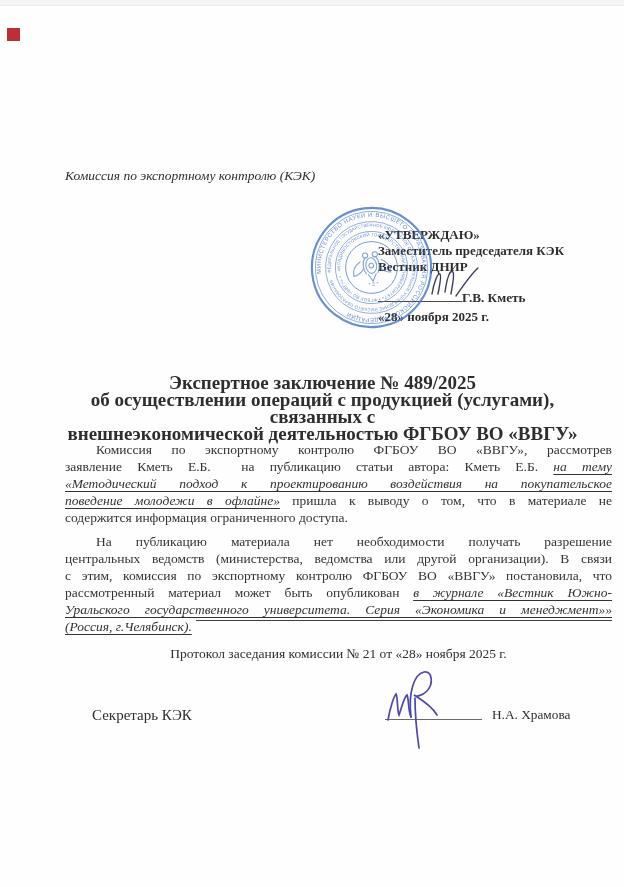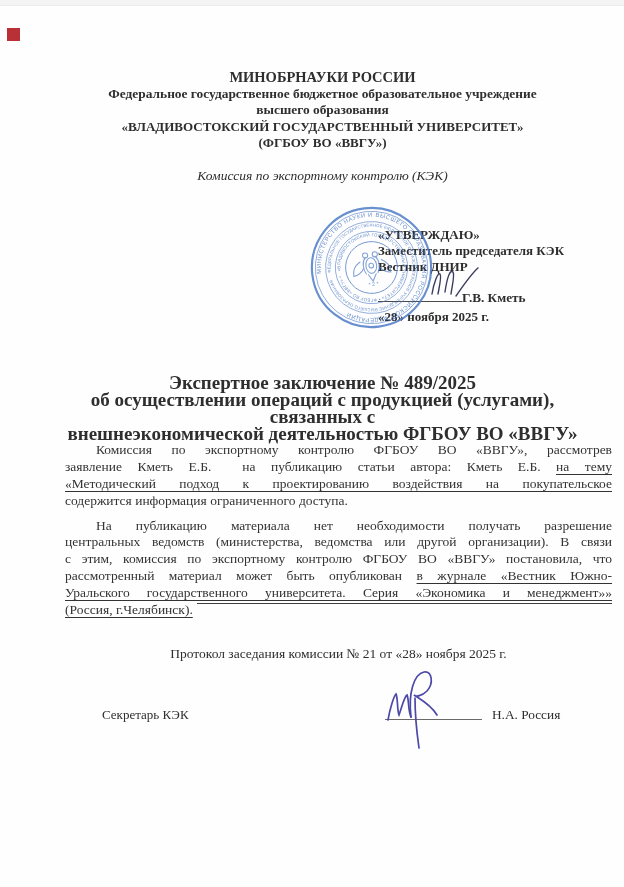"МИНОБРНАУКИ РОССИИ" div.header { html: <div> <div>МИНОБРНАУКИ РОССИИ</div> <div>Федеральное государственное бюджетное образовательное учреждение</div> <div>высшего образования</div> <div>«ВЛАДИВОСТОКСКИЙ ГОСУДАРСТВЕННЫЙ УНИВЕРСИТЕТ»</div> <div>(ФГБОУ ВО «ВВГУ»)</div> </div> -> none }
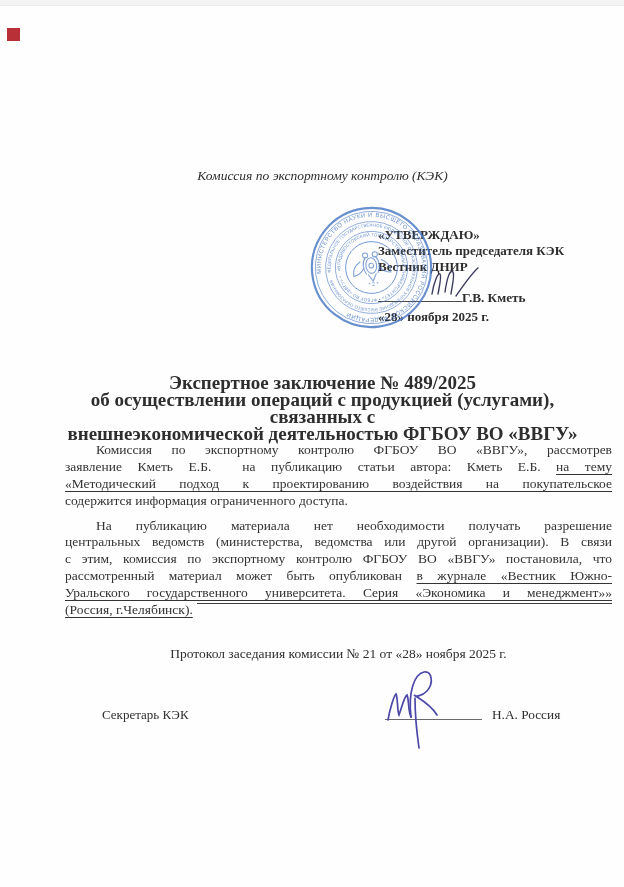"Комиссия по экспортному контролю (КЭК)" .committee { text-align: center -> left }
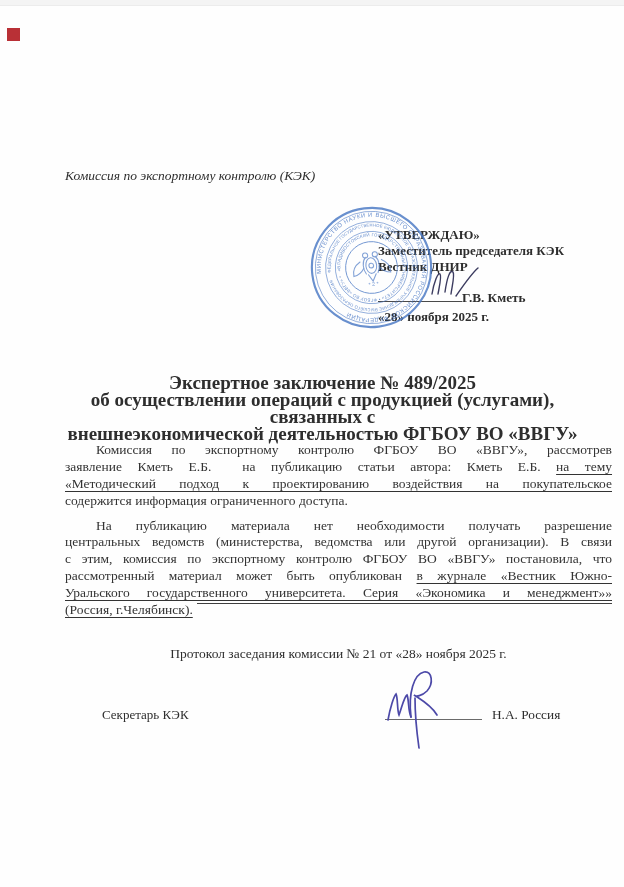"на тему" .u { font-style: none -> italic }
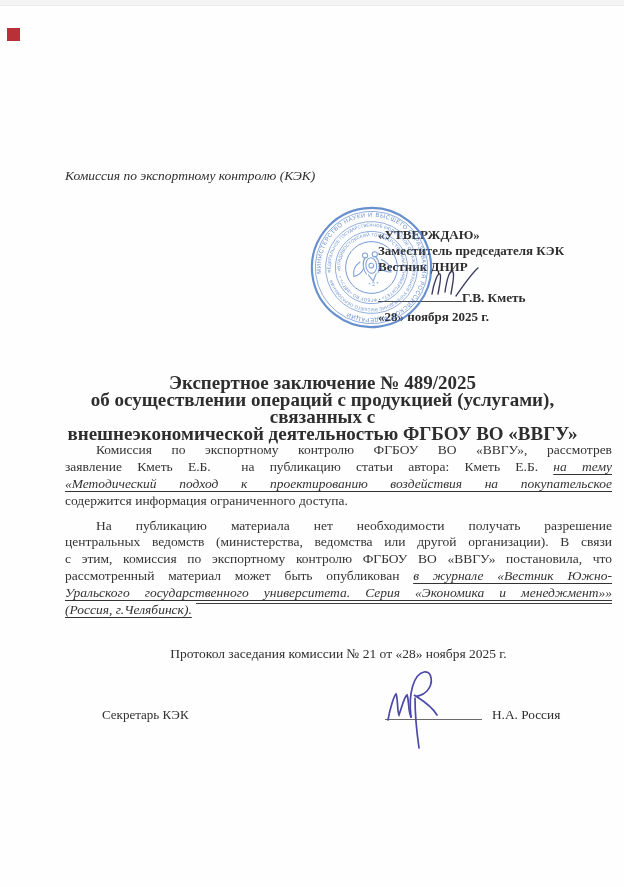"поведение молодежи в офлайне» пришла" div.bline { html: none -> <div><span>поведение молодежи в офлайне»</span><span> пришла к выводу о том, что в материале не</span></div> }
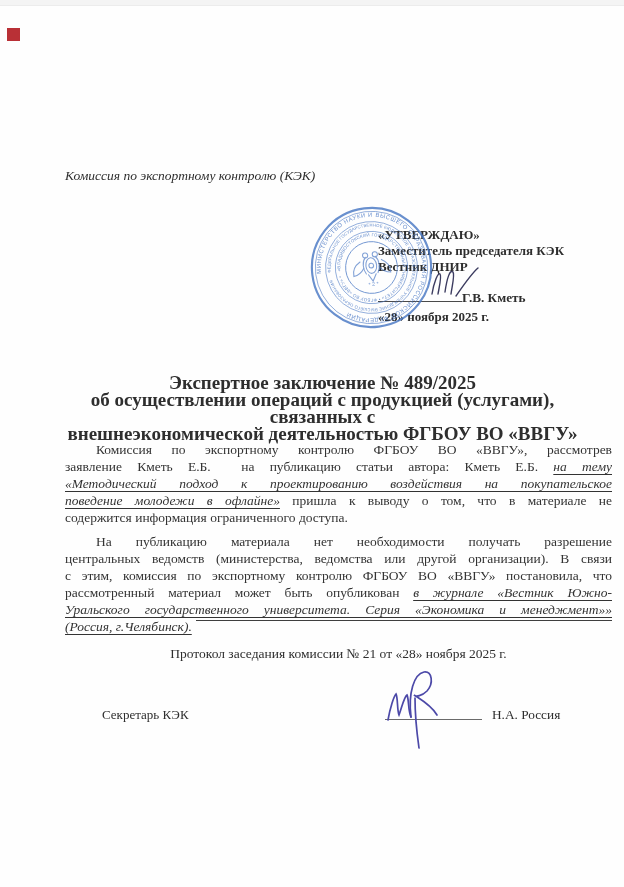"Секретарь КЭК" .footer-role { font-size: 13px -> 15px; left: 102px -> 92px }
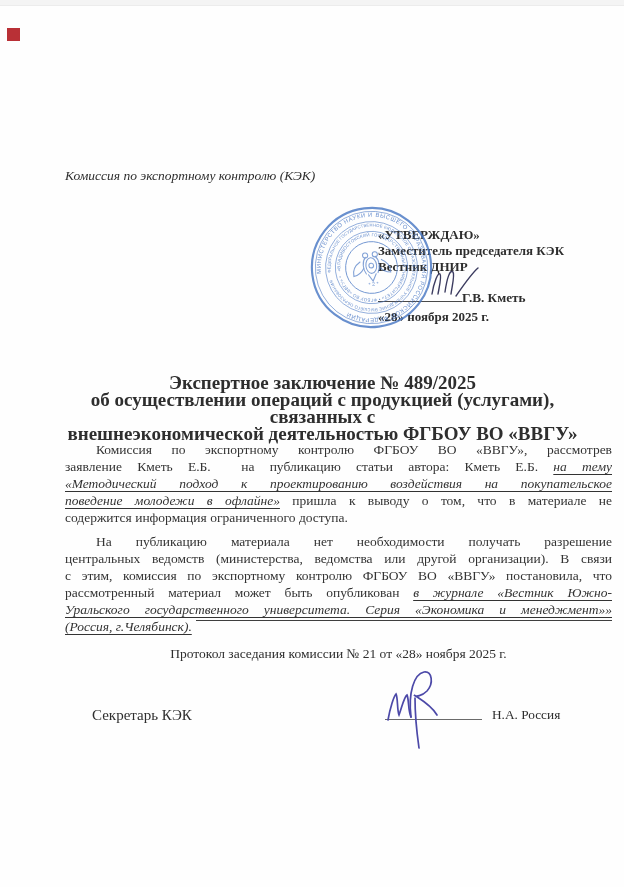"Н.А. Россия" div.footer-name { text: Россия -> Храмова }
